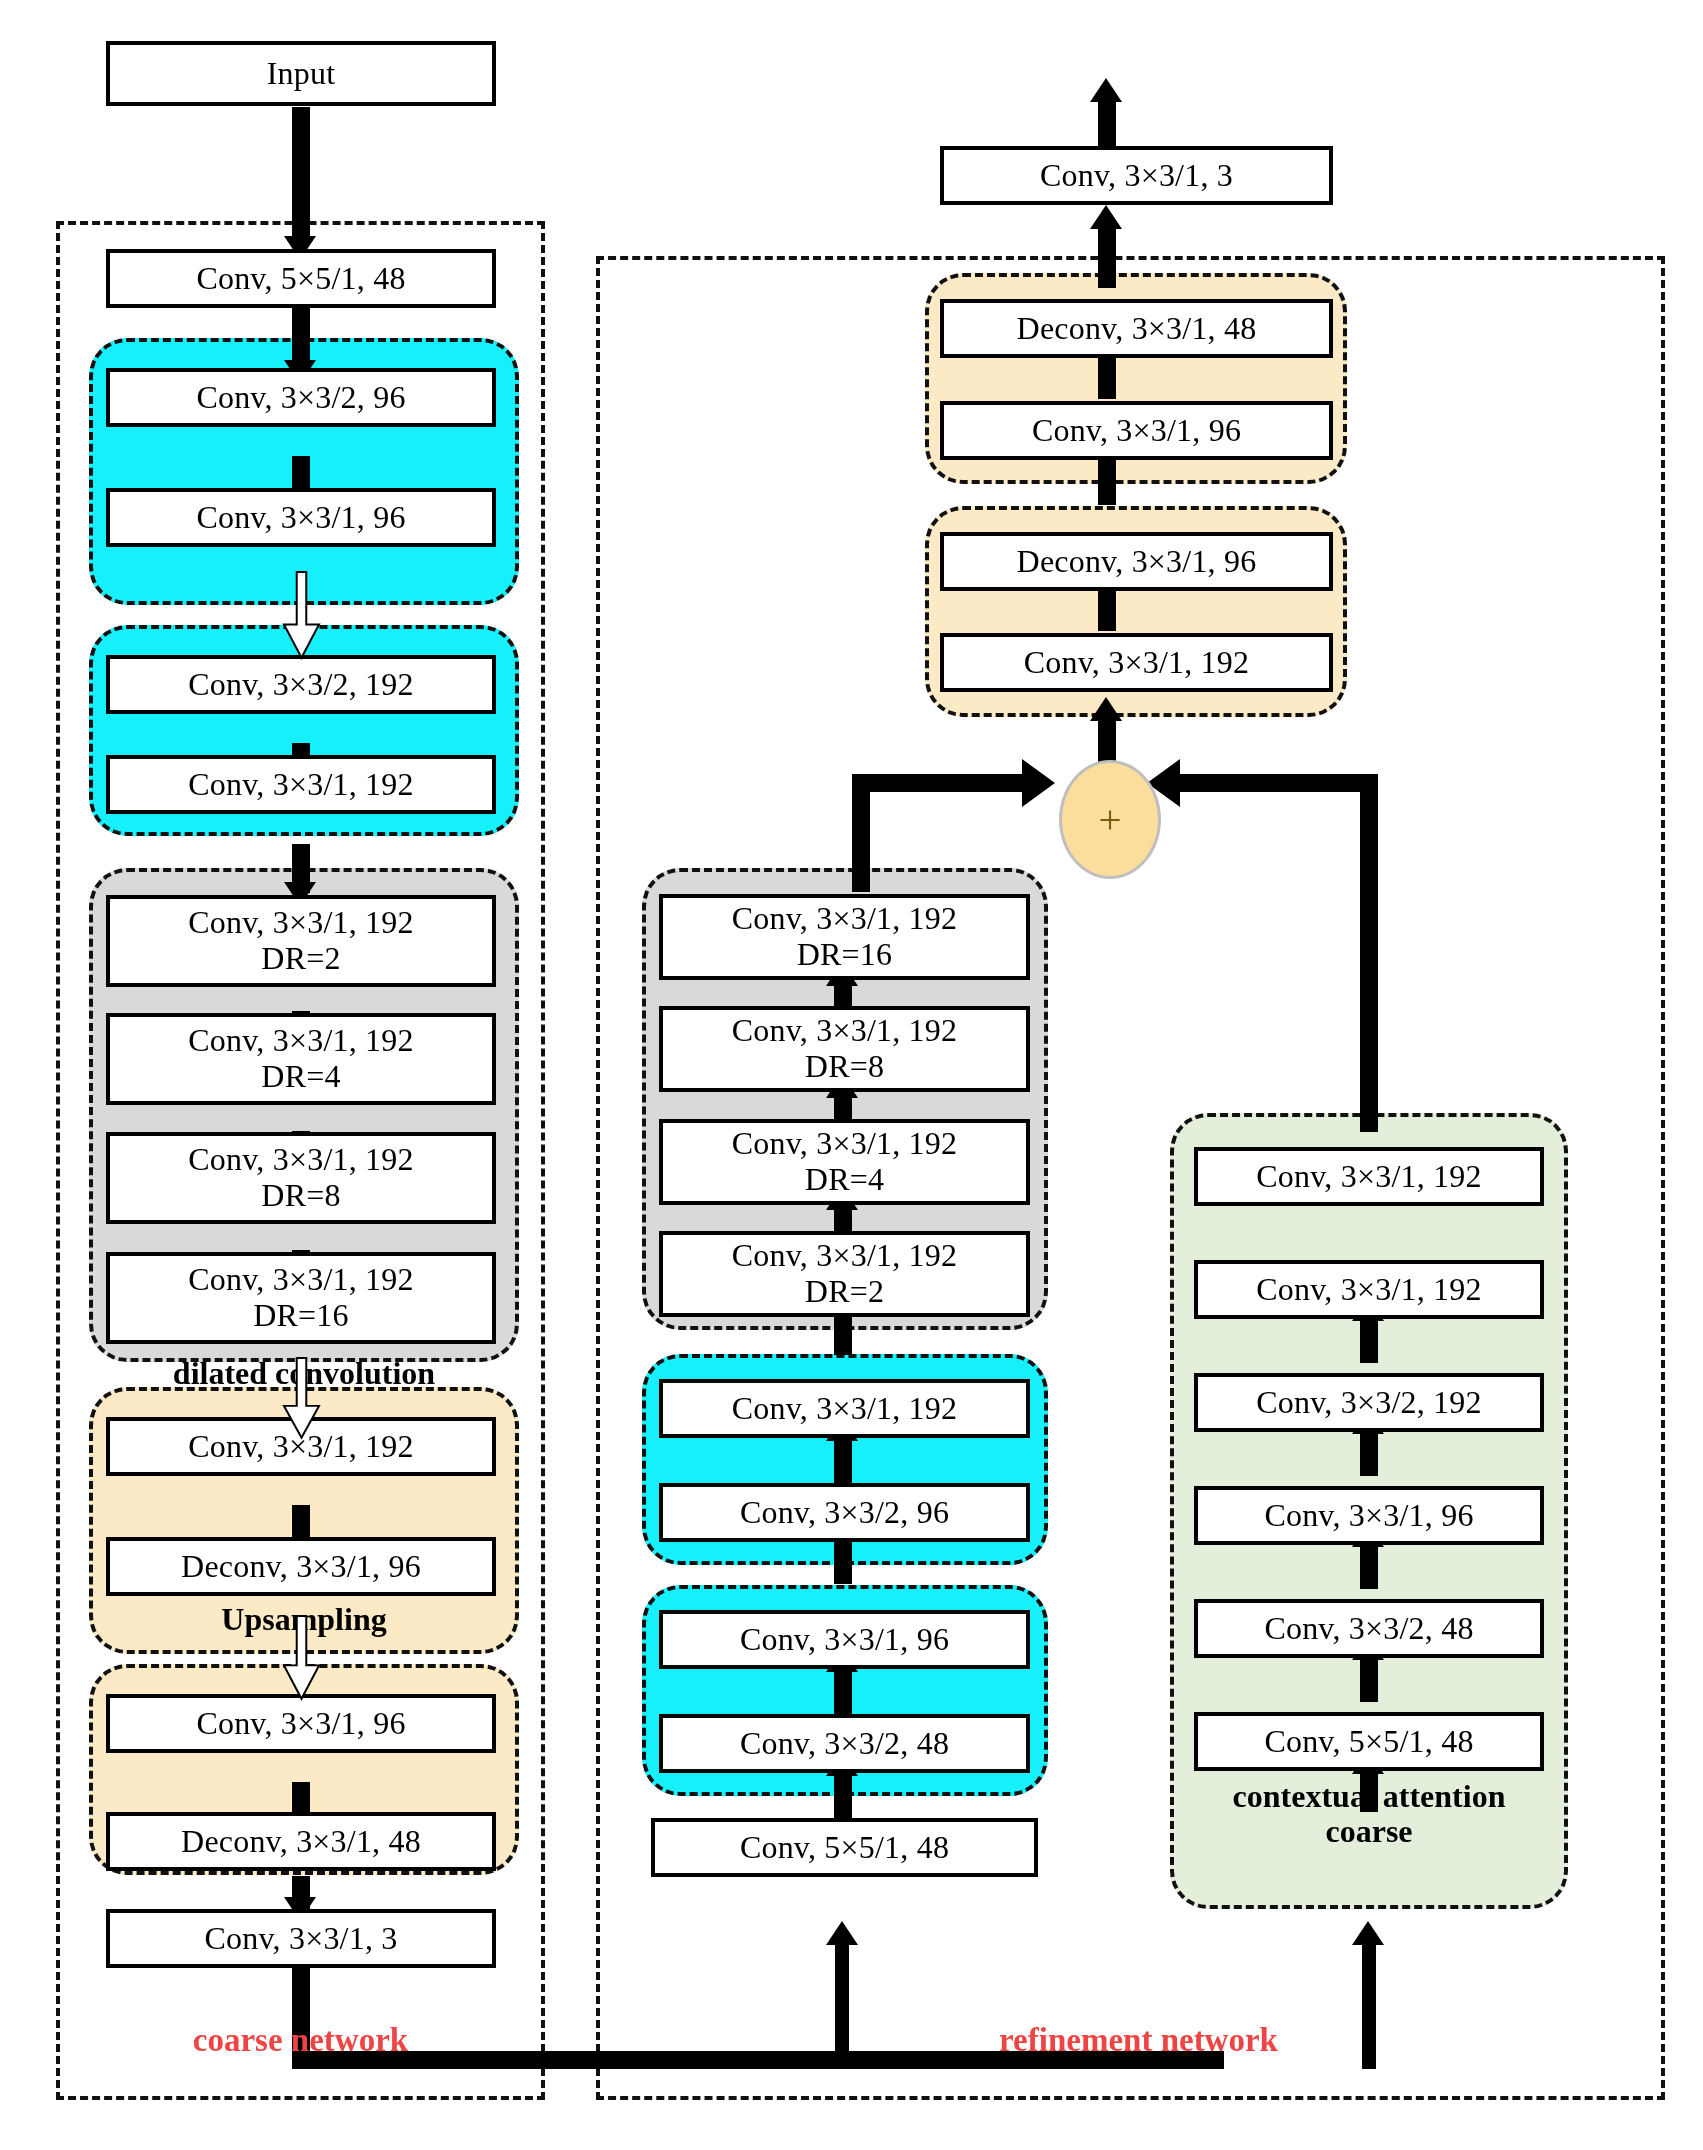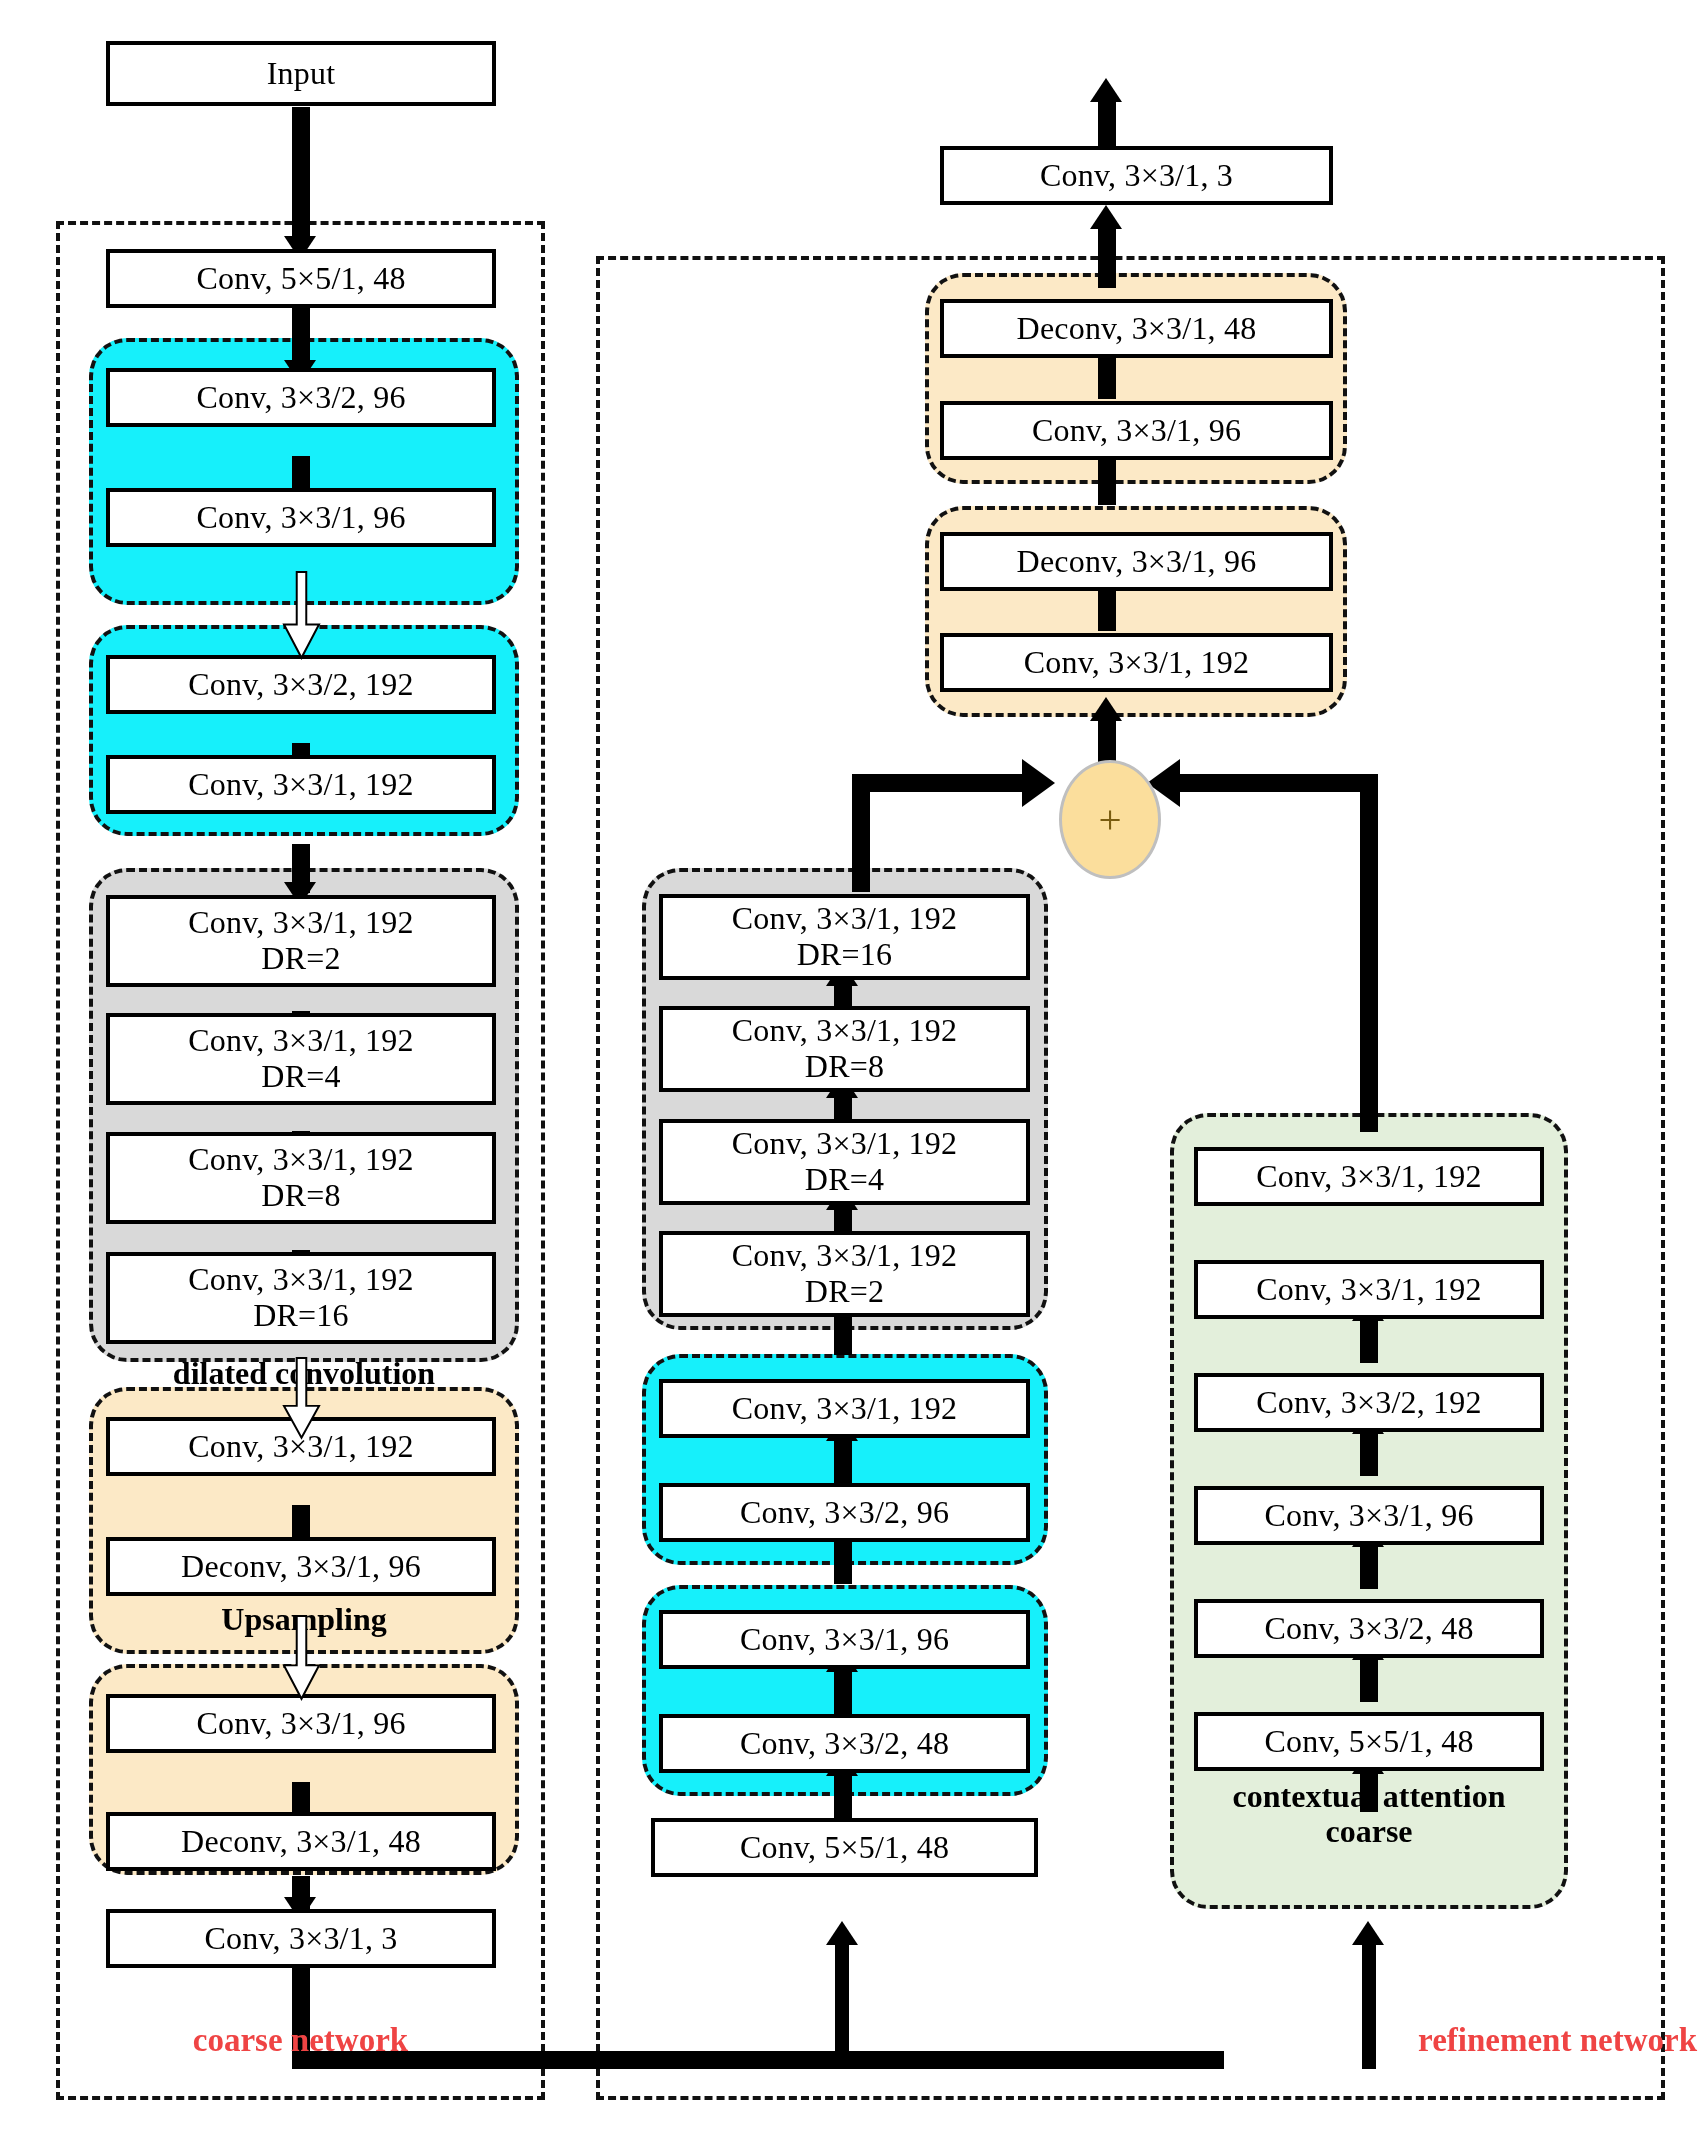"refinement network" div.netlabel { left: 628px -> 604px; text-align: right -> none }
